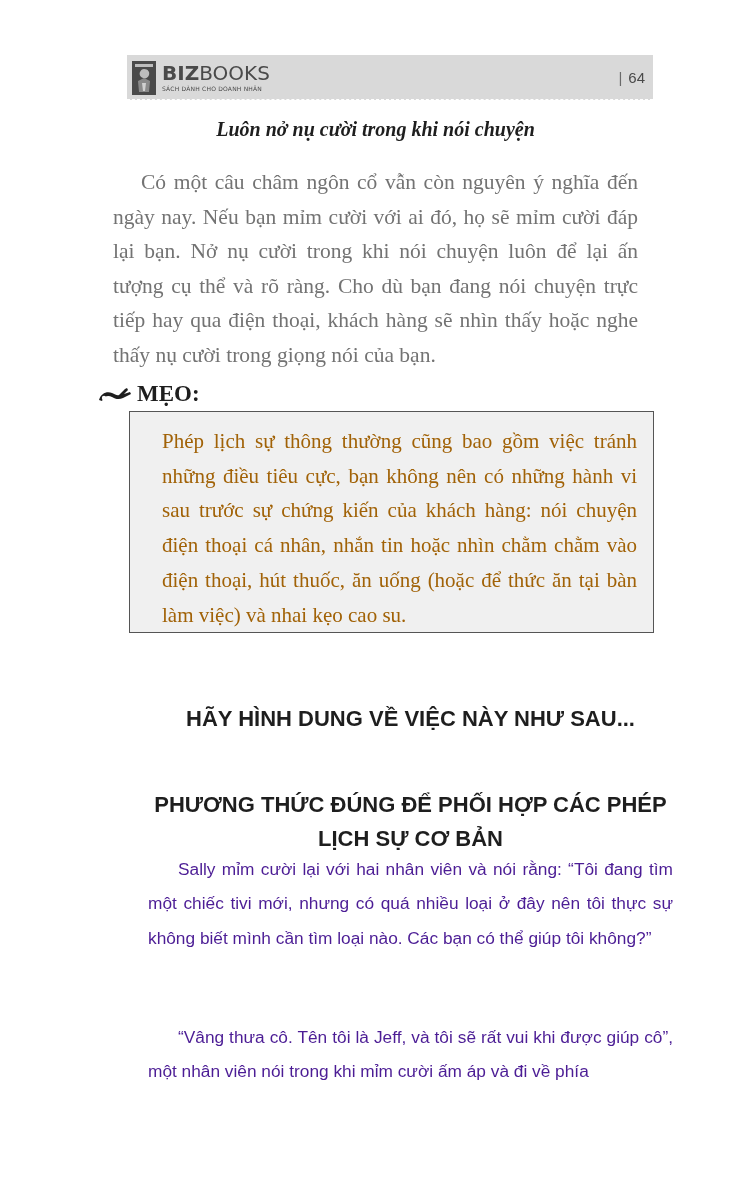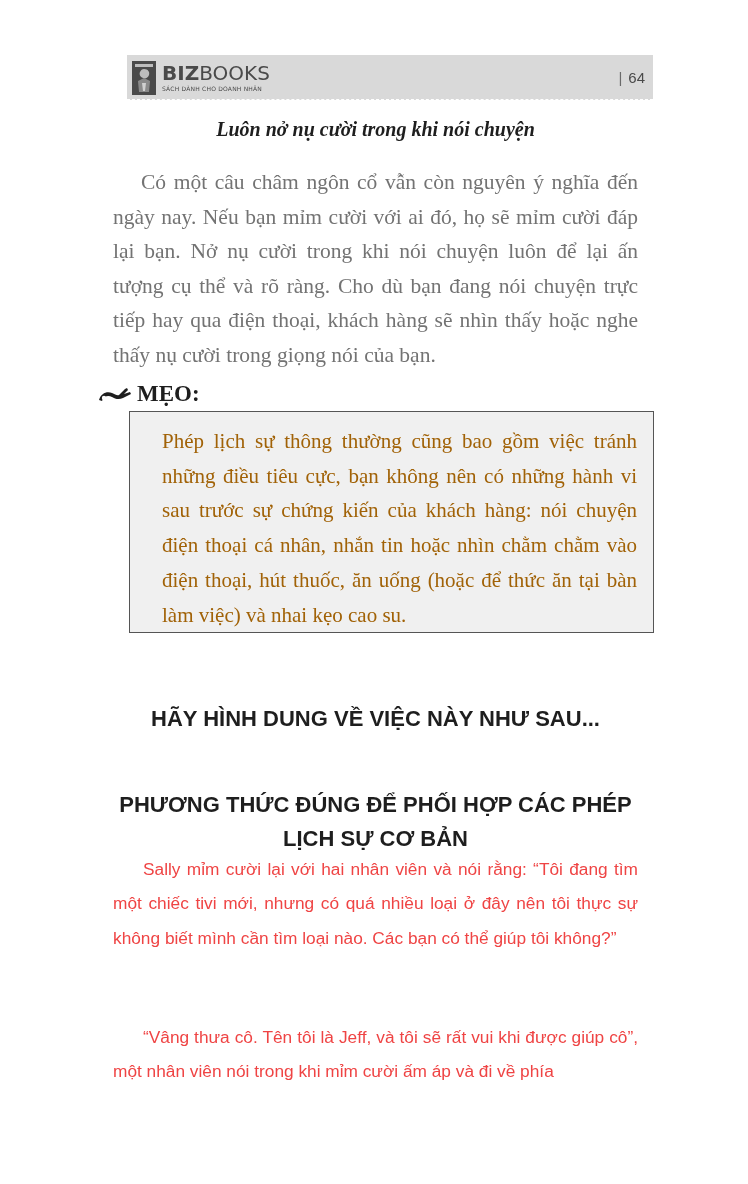"HÃY HÌNH DUNG VỀ VIỆC" .sans { margin-left: none -> 35px }
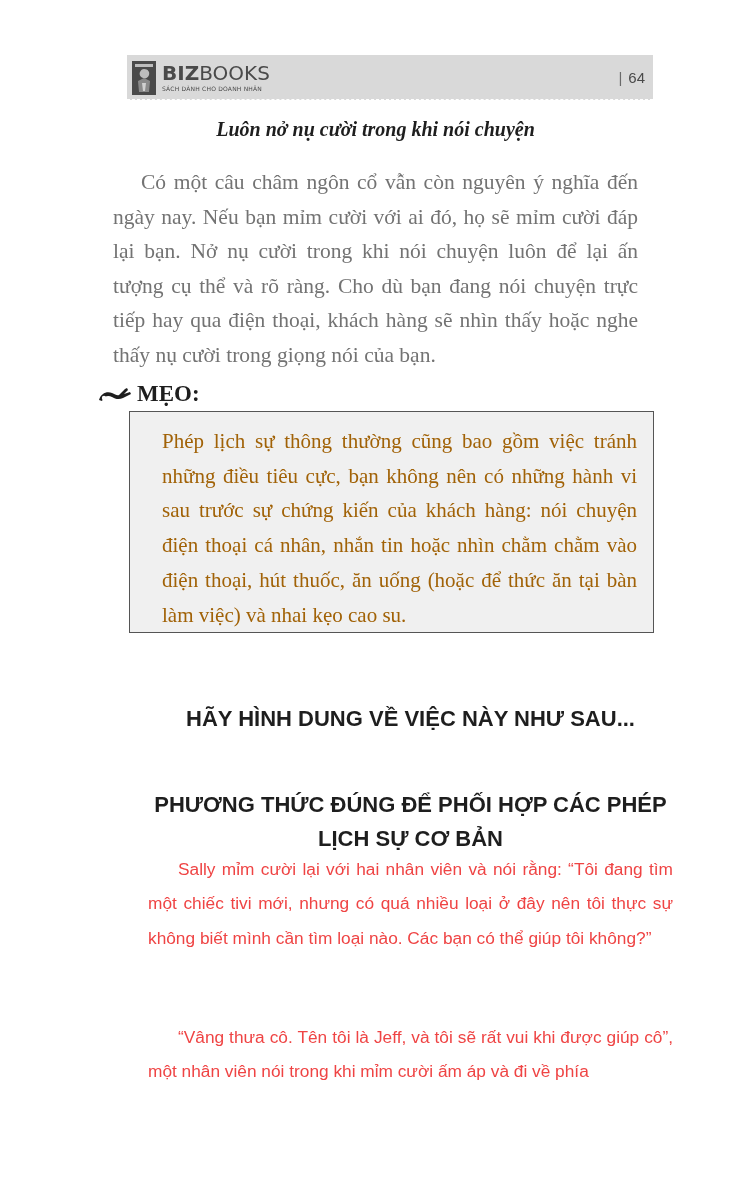"Sally mỉm cười lại với" .para-sans { color: #ef4444 -> #4c1d95 }
